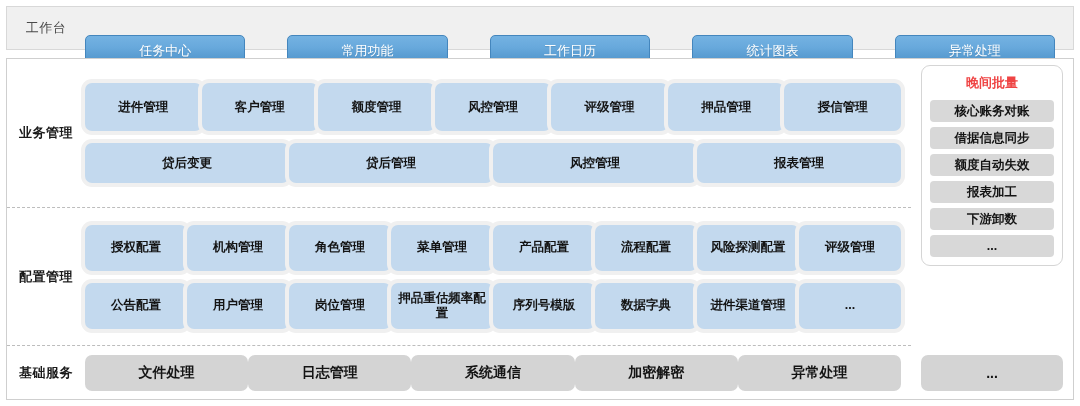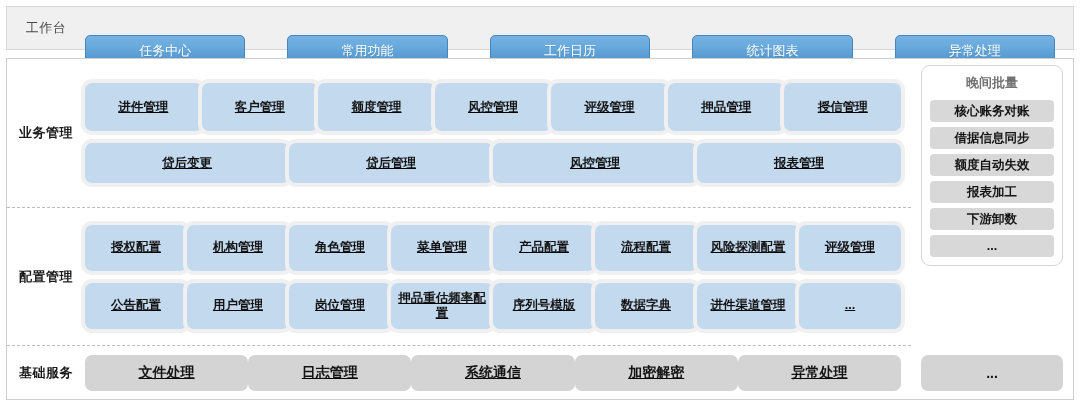"晚间批量" .batch-title { color: #737373 -> #ef4444 }
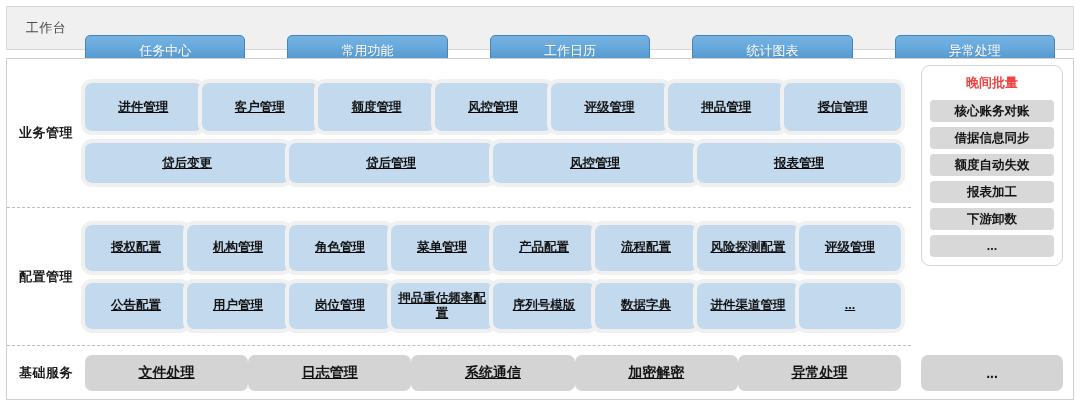"进件管理" .row { text-decoration: underline -> none }
